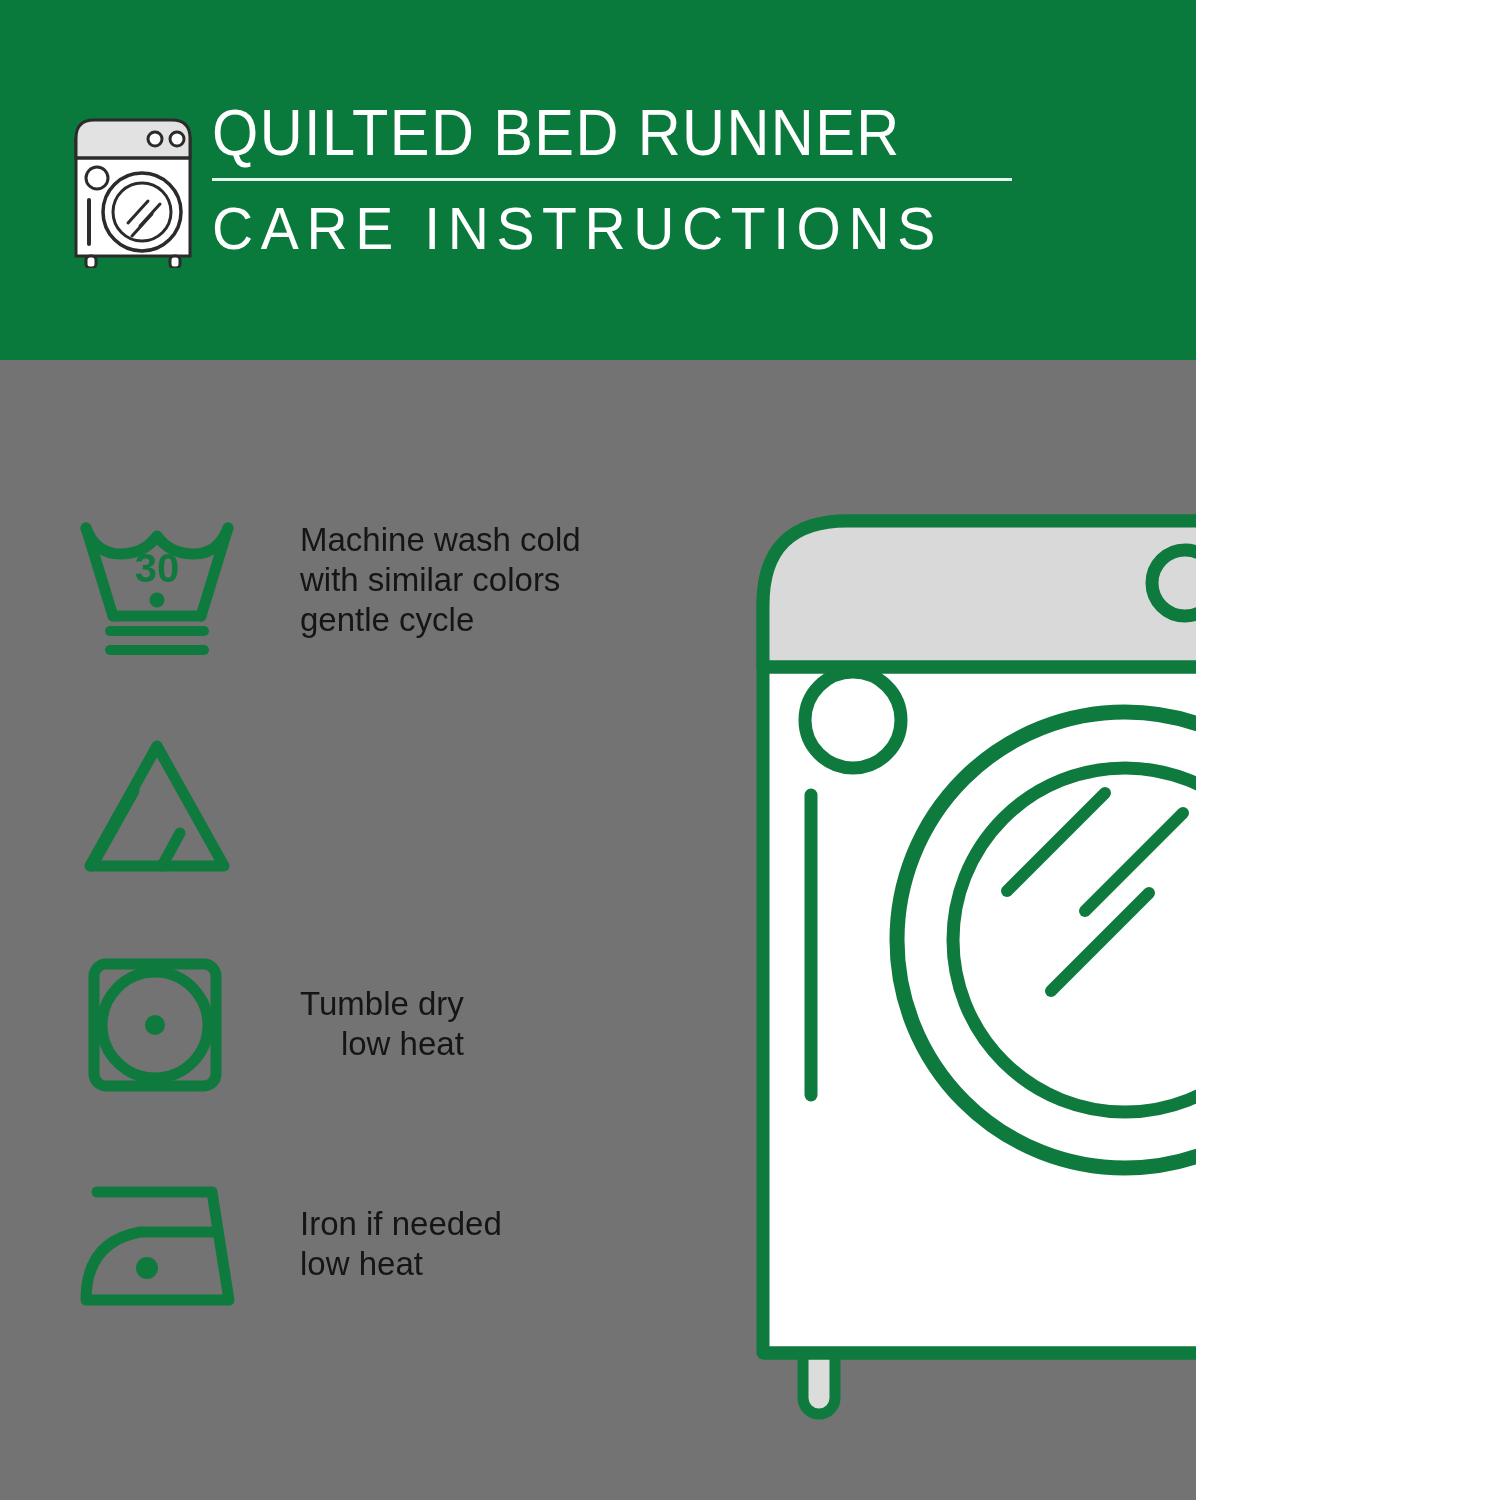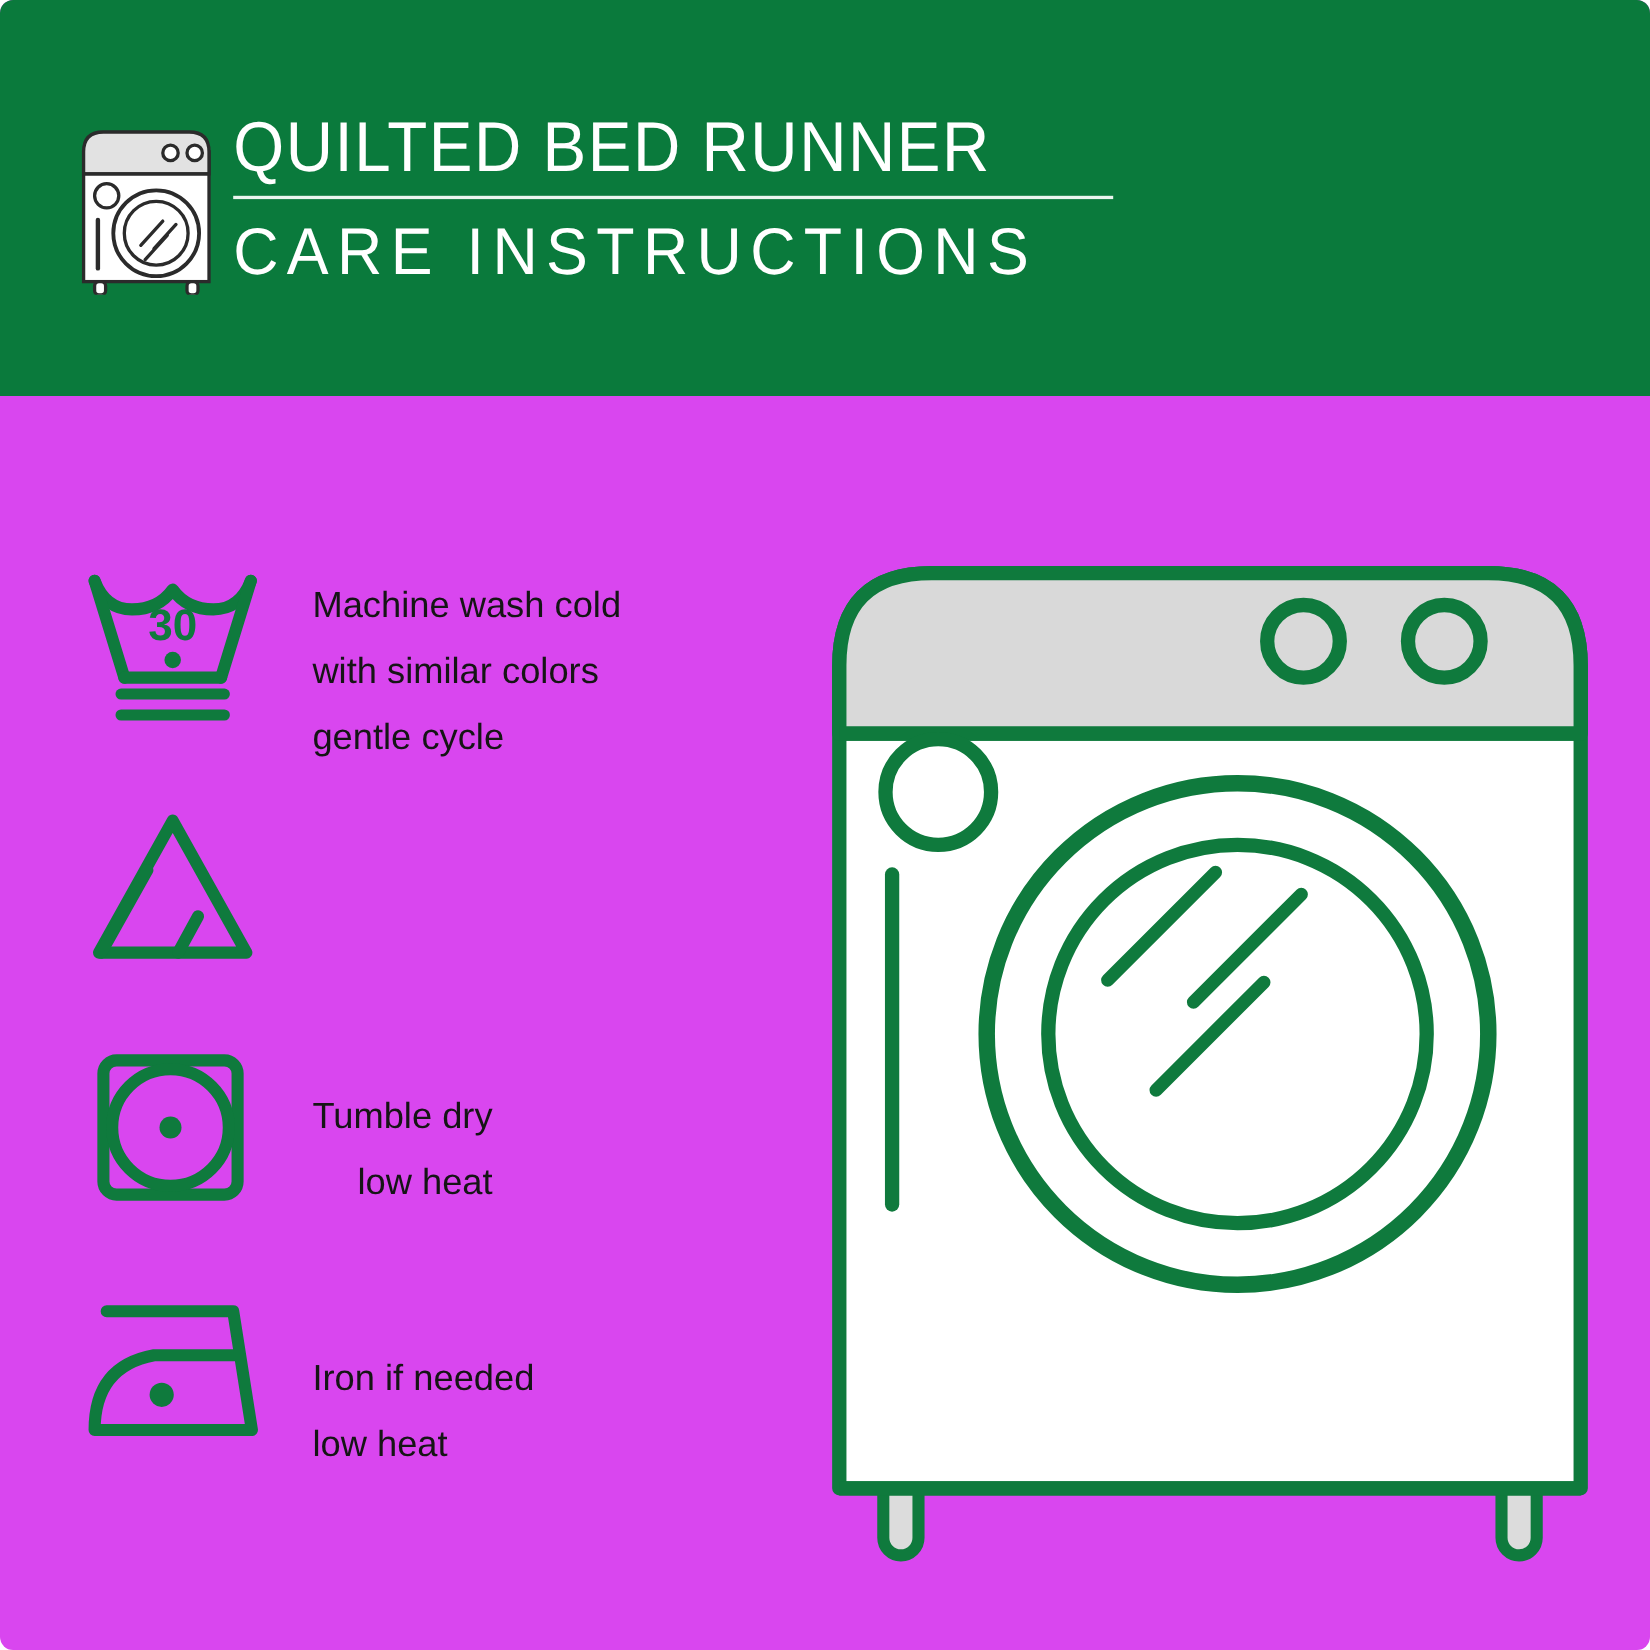"QUILTED BED RUNNER" #page { background: #d946ef -> #737373; border-radius: 12px -> none; width: 1500px -> 1196px }
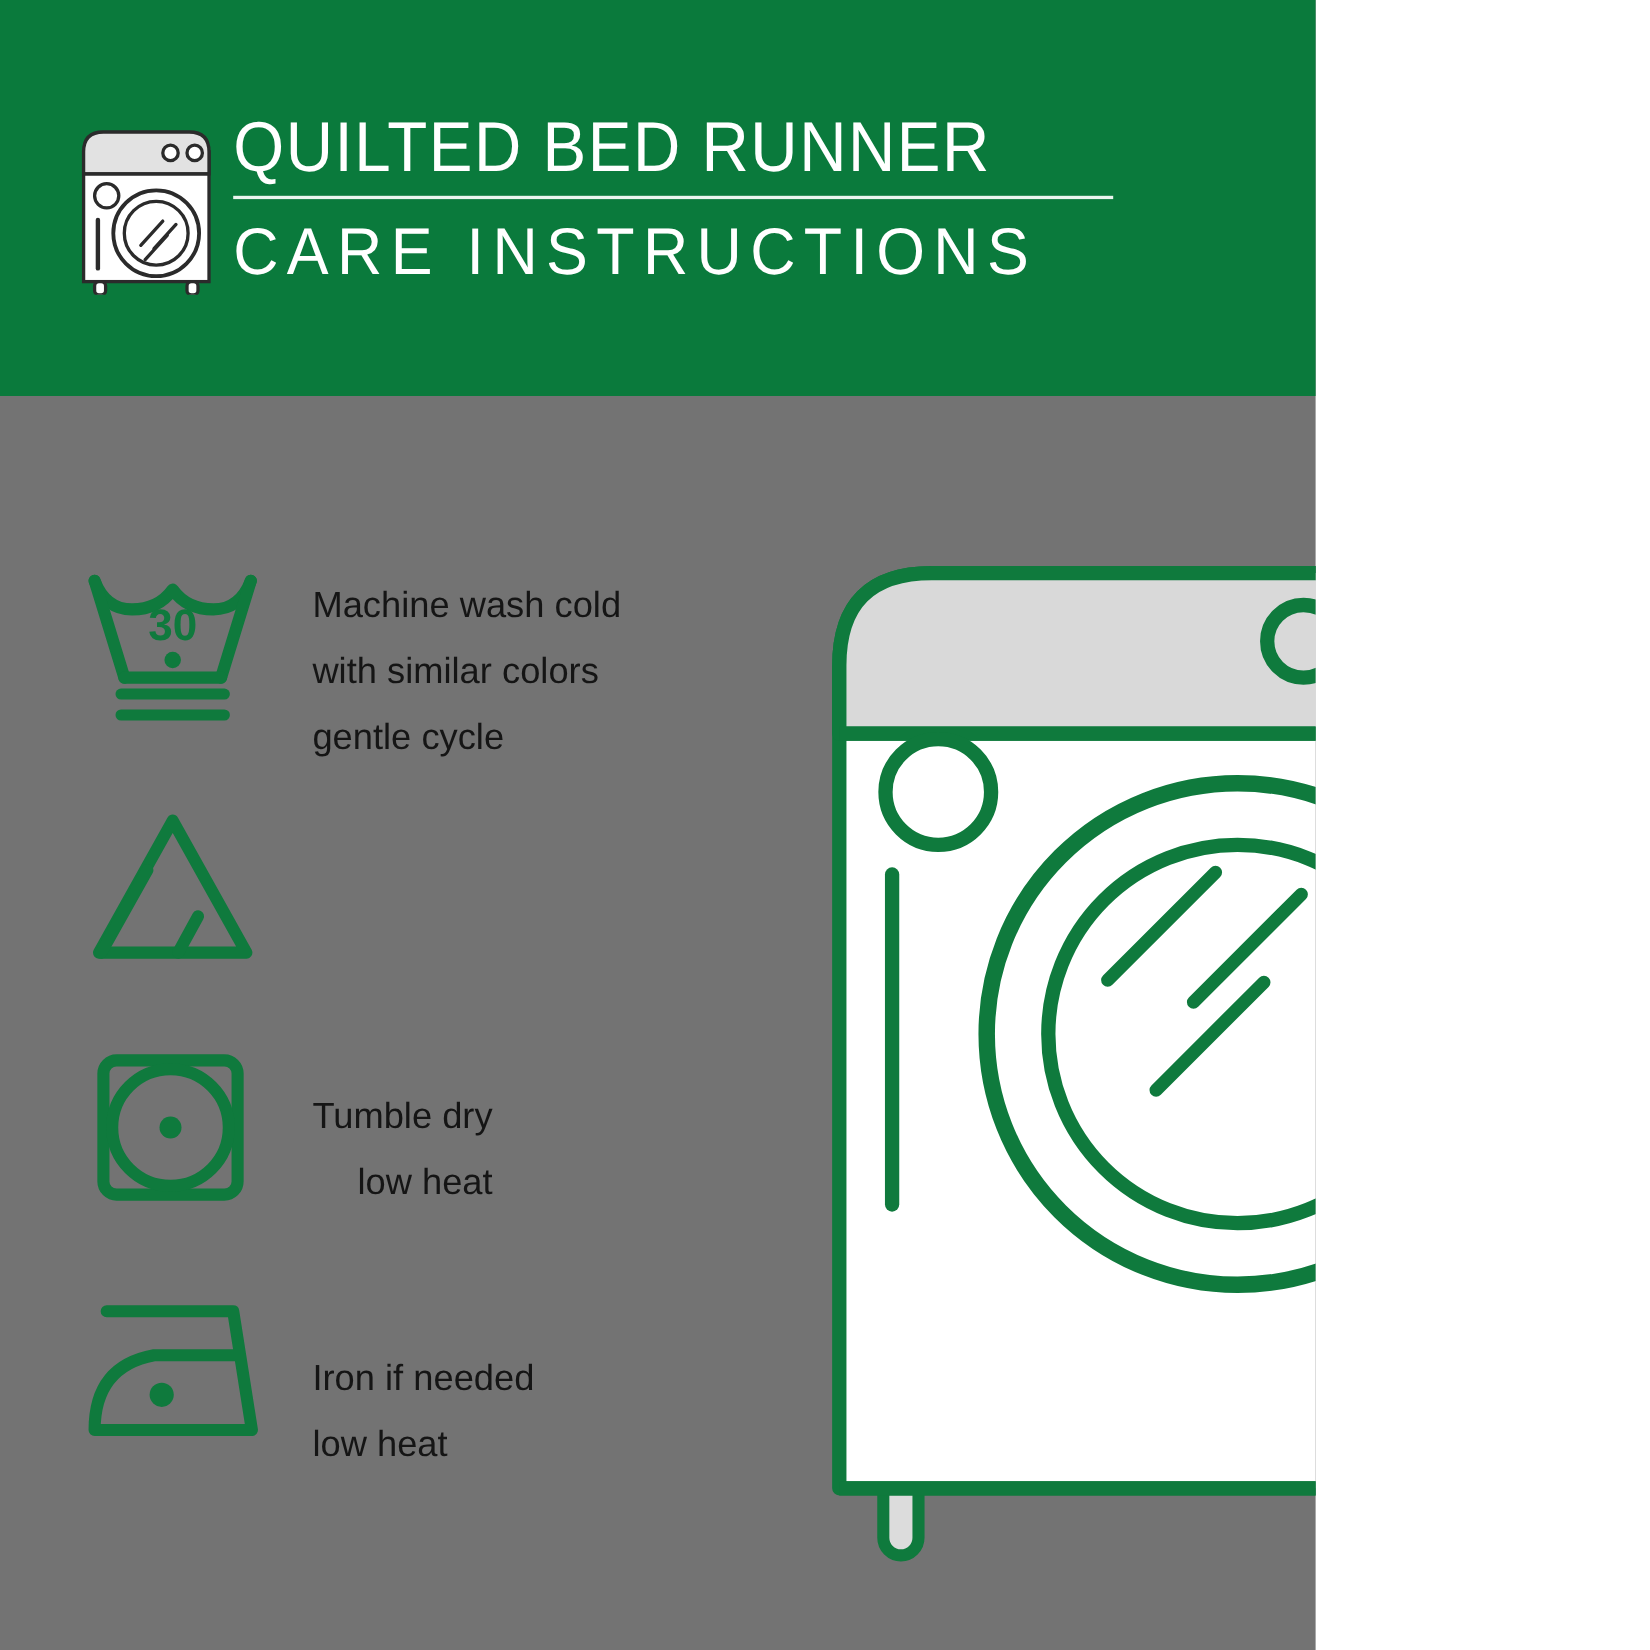"Machine wash cold" .care-label { left: 284px -> 300px; line-height: 60px -> 40px }
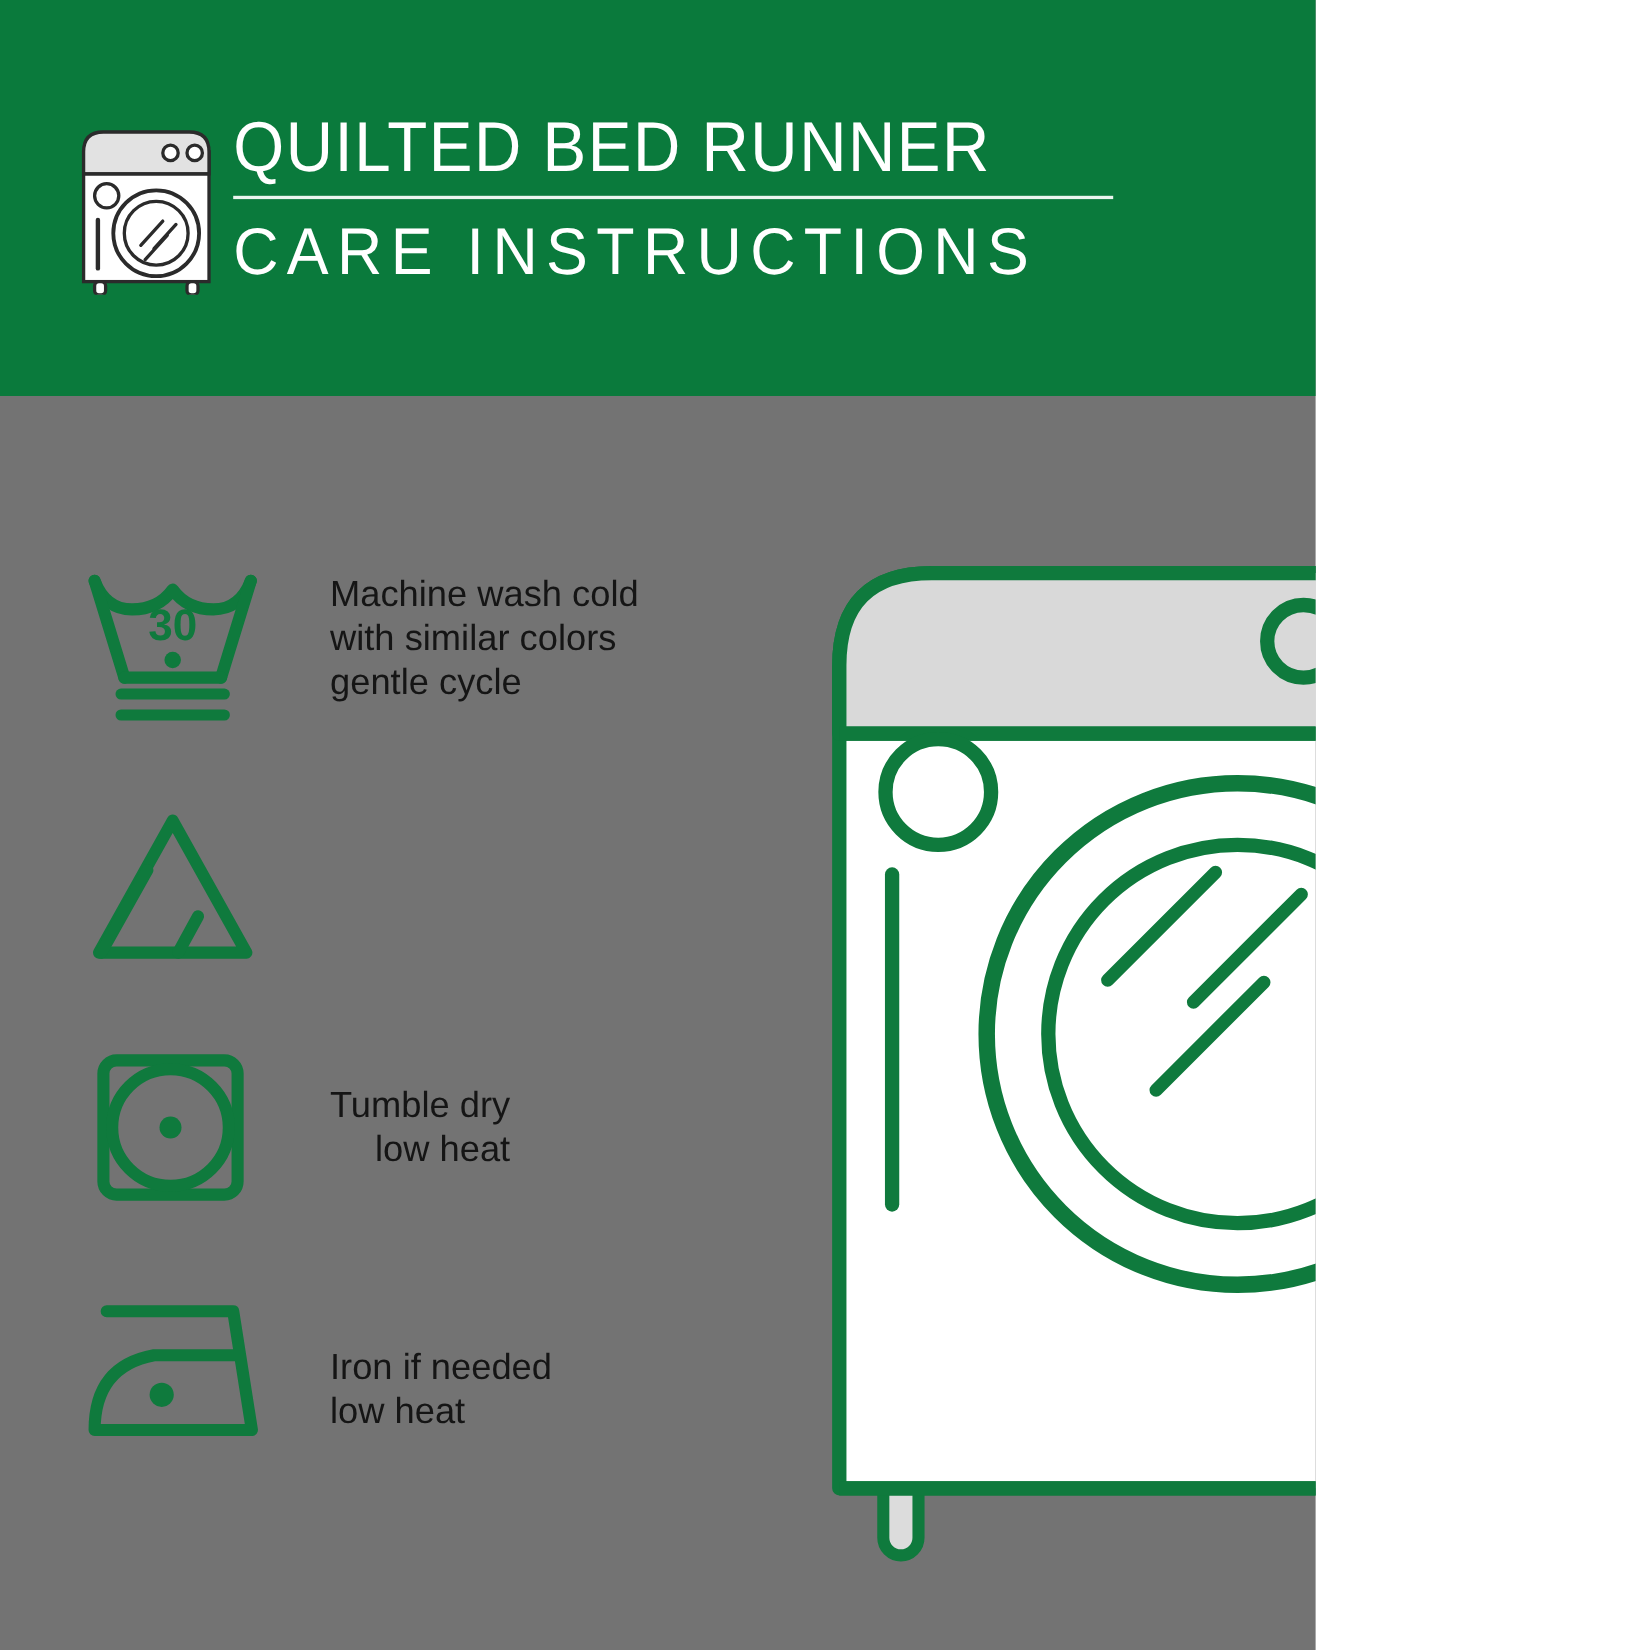"Iron if needed" div.care-label { margin-top: 19px -> none }
